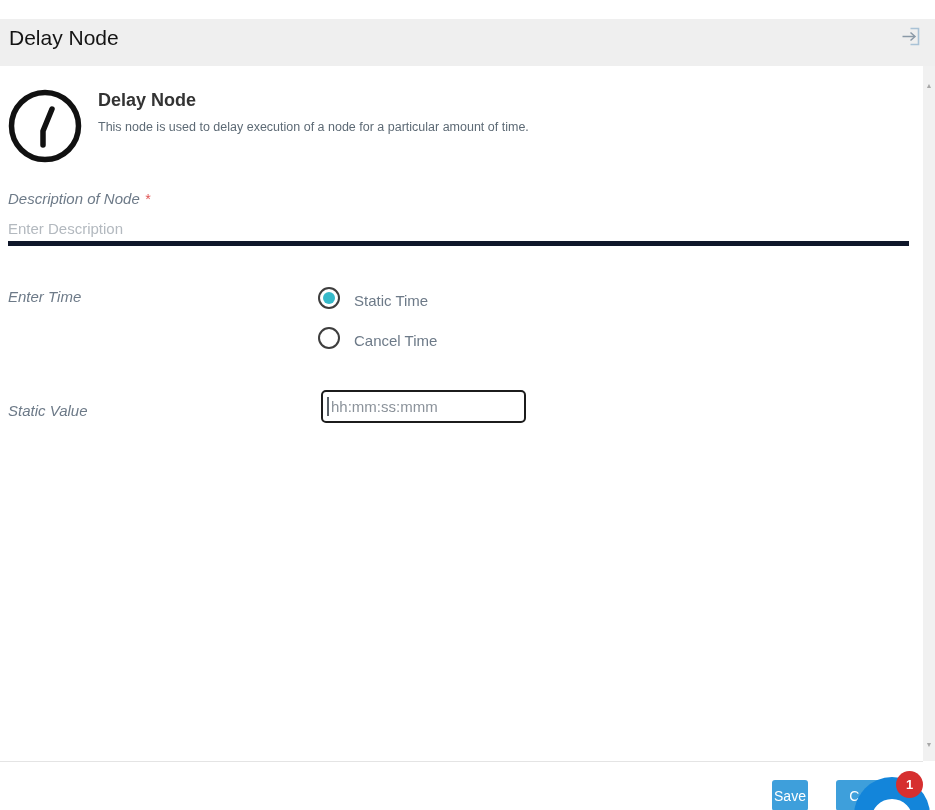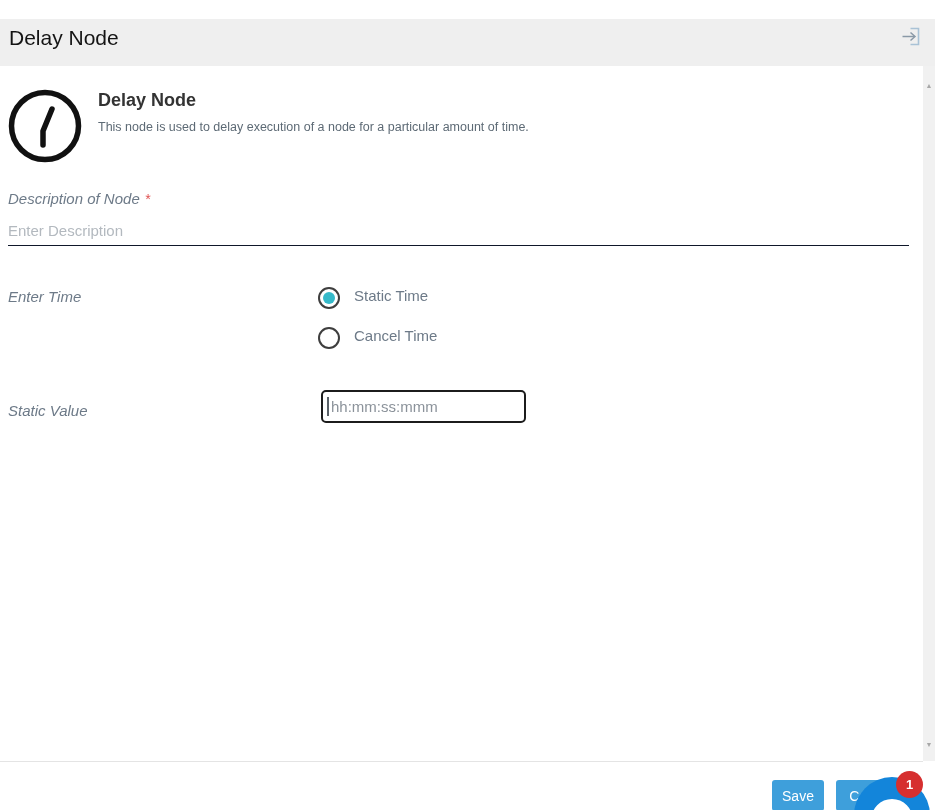"Enter Description" .desc-input { border-bottom: 1px solid #0f172a -> 5px solid #0f172a }
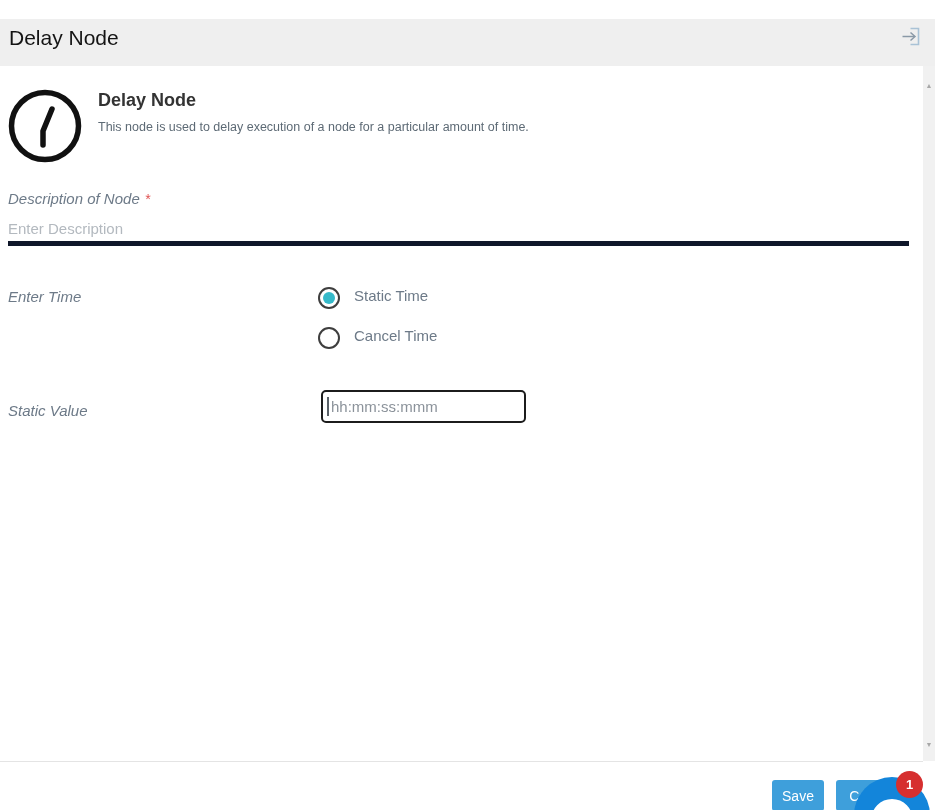"Static Time" .radio-row { align-items: flex-start -> flex-end }
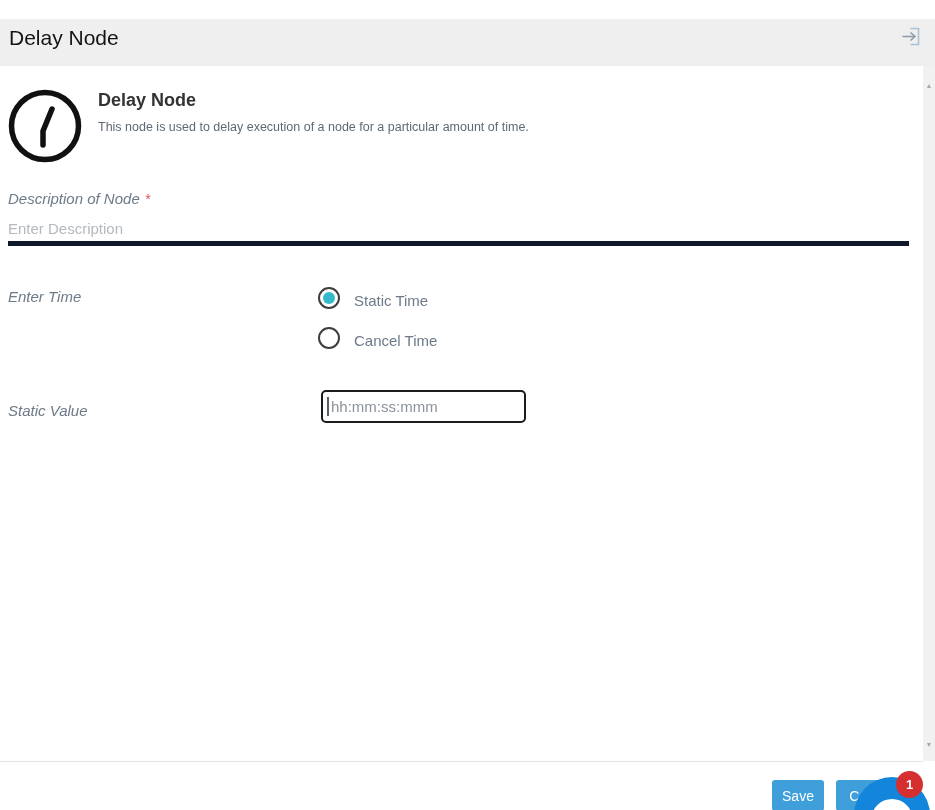"Save" .btn-save { width: 52px -> 36px }
